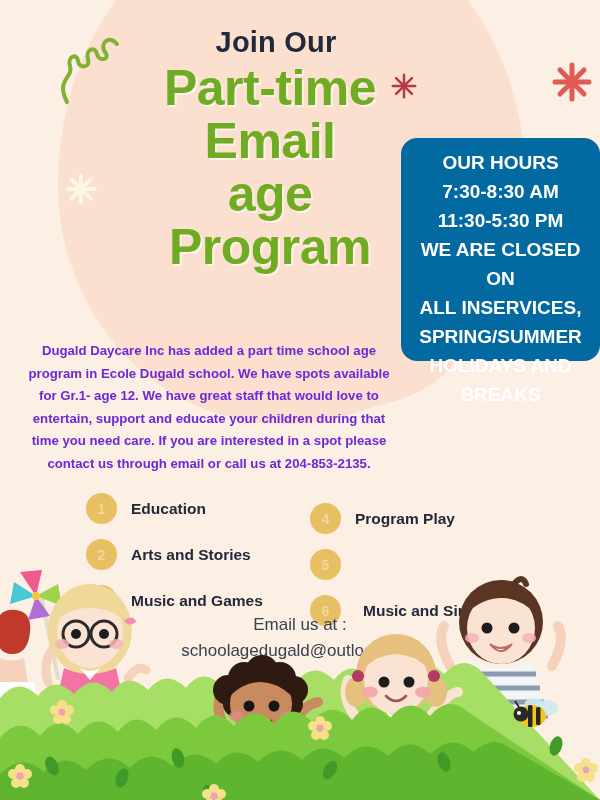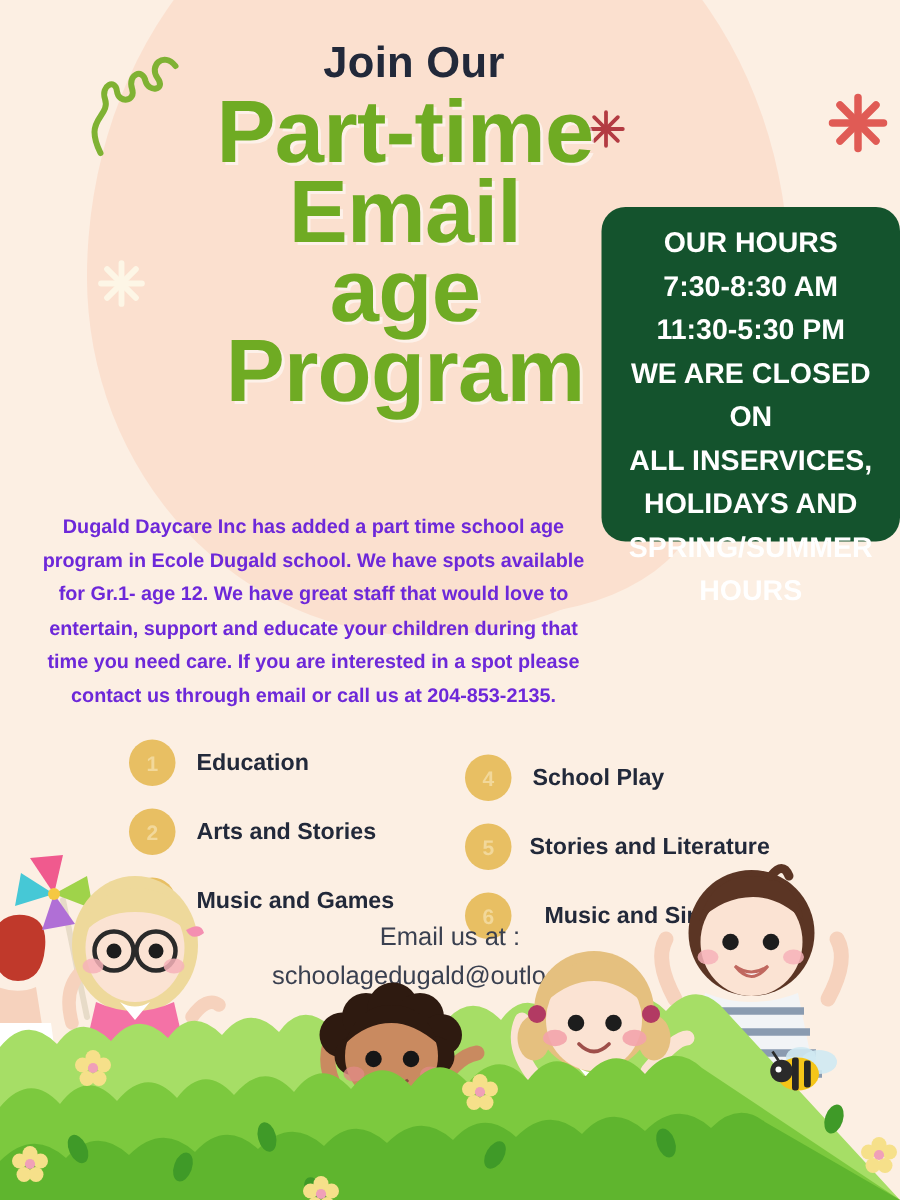"Part-time" .title { font-size: 59px -> 50px }
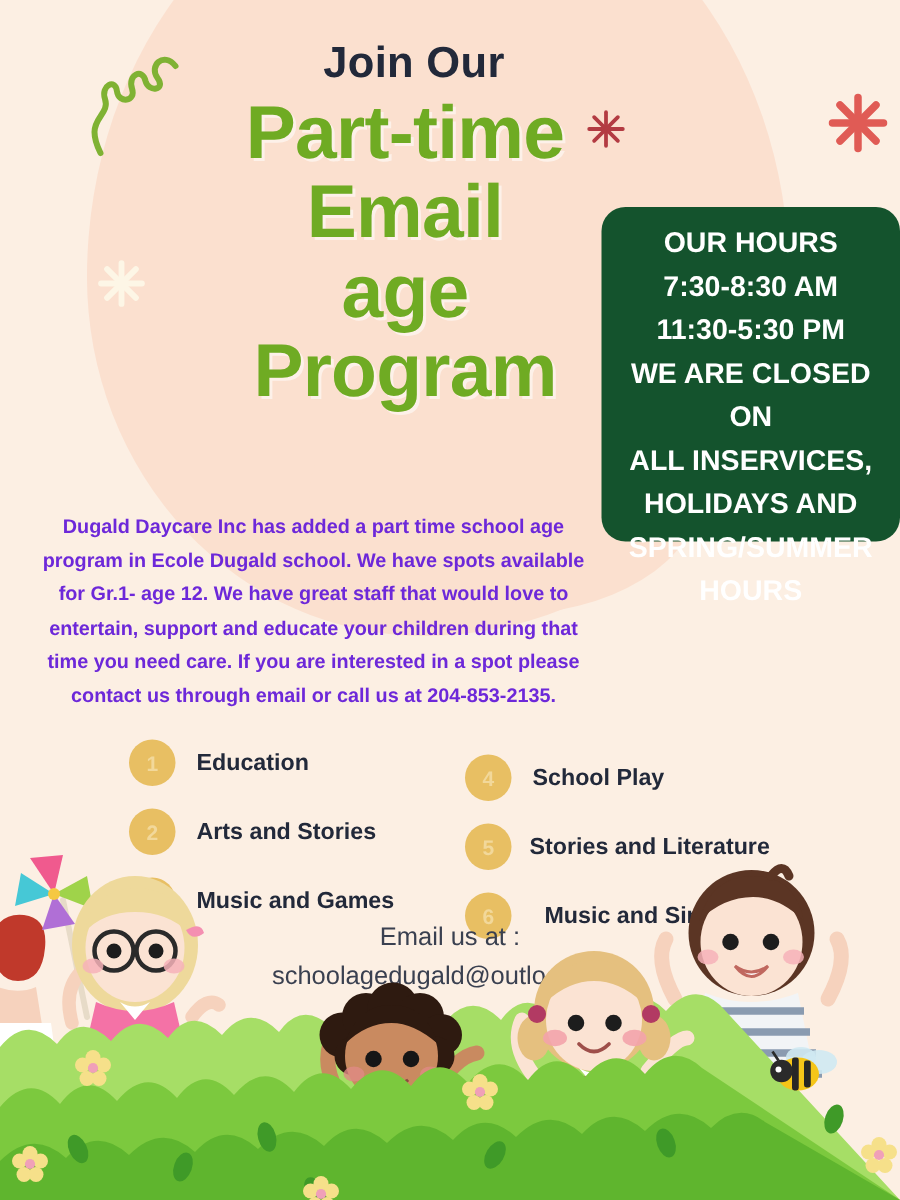"OUR HOURS" .hours { background: #14532d -> #0369a1 }
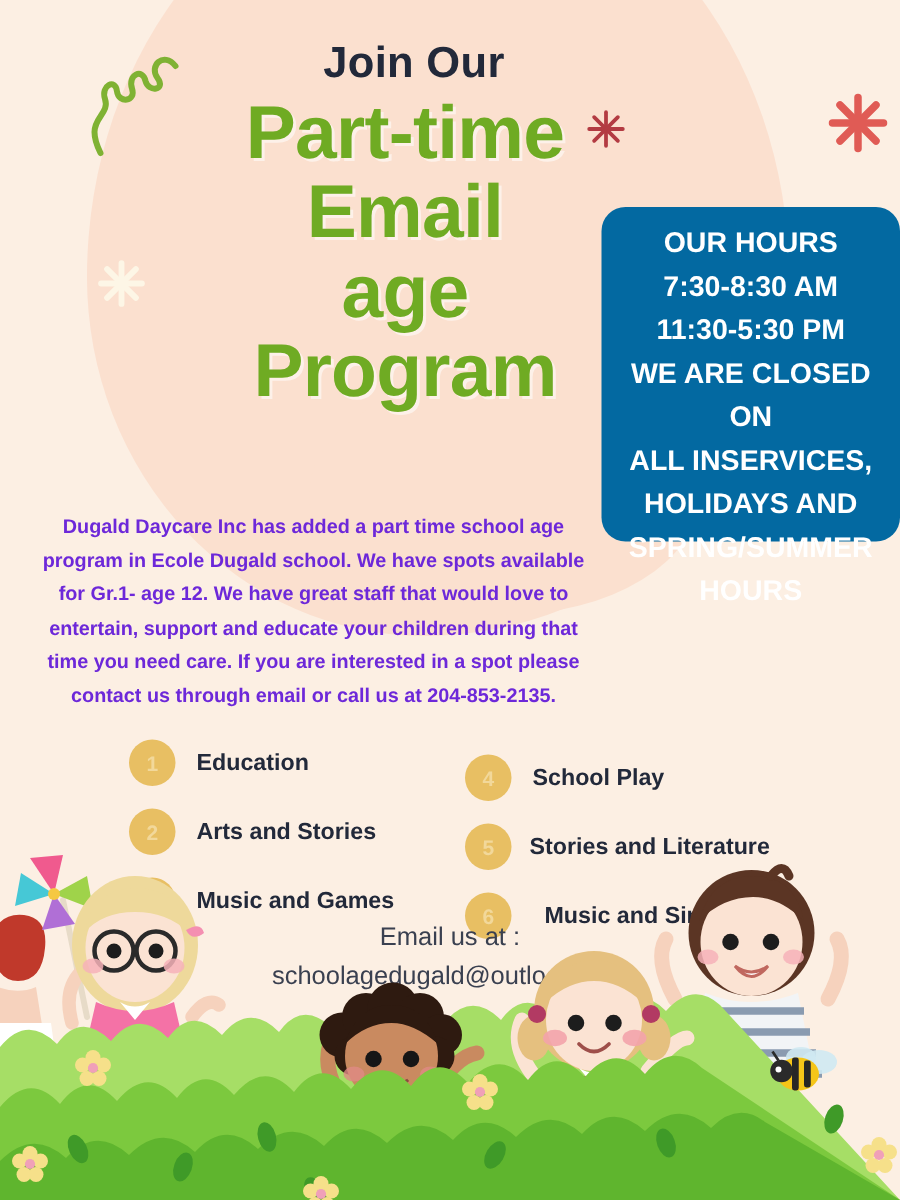"HOLIDAYS AND" span { order: before "SPRING/SUMMER" -> after "SPRING/SUMMER" }
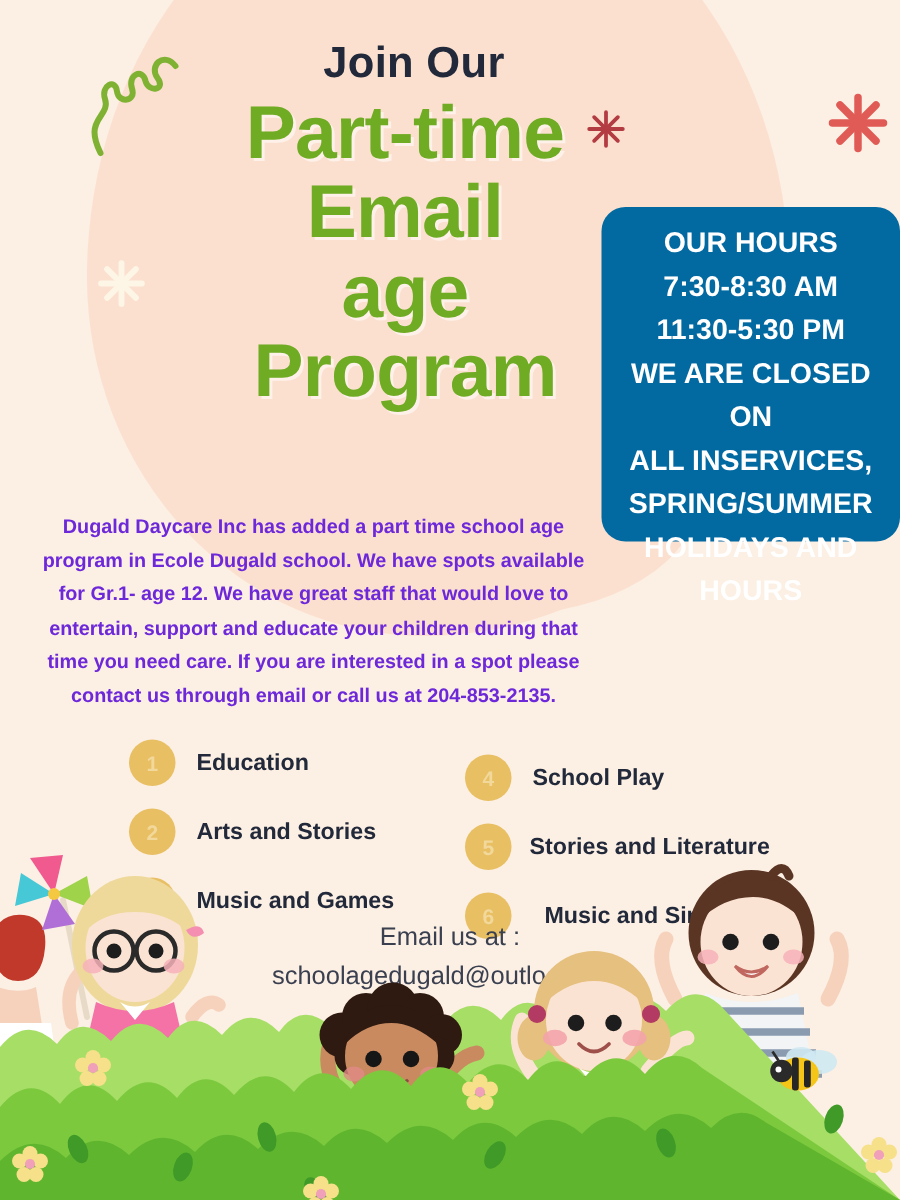"HOURS" span { text: HOURS -> BREAKS }
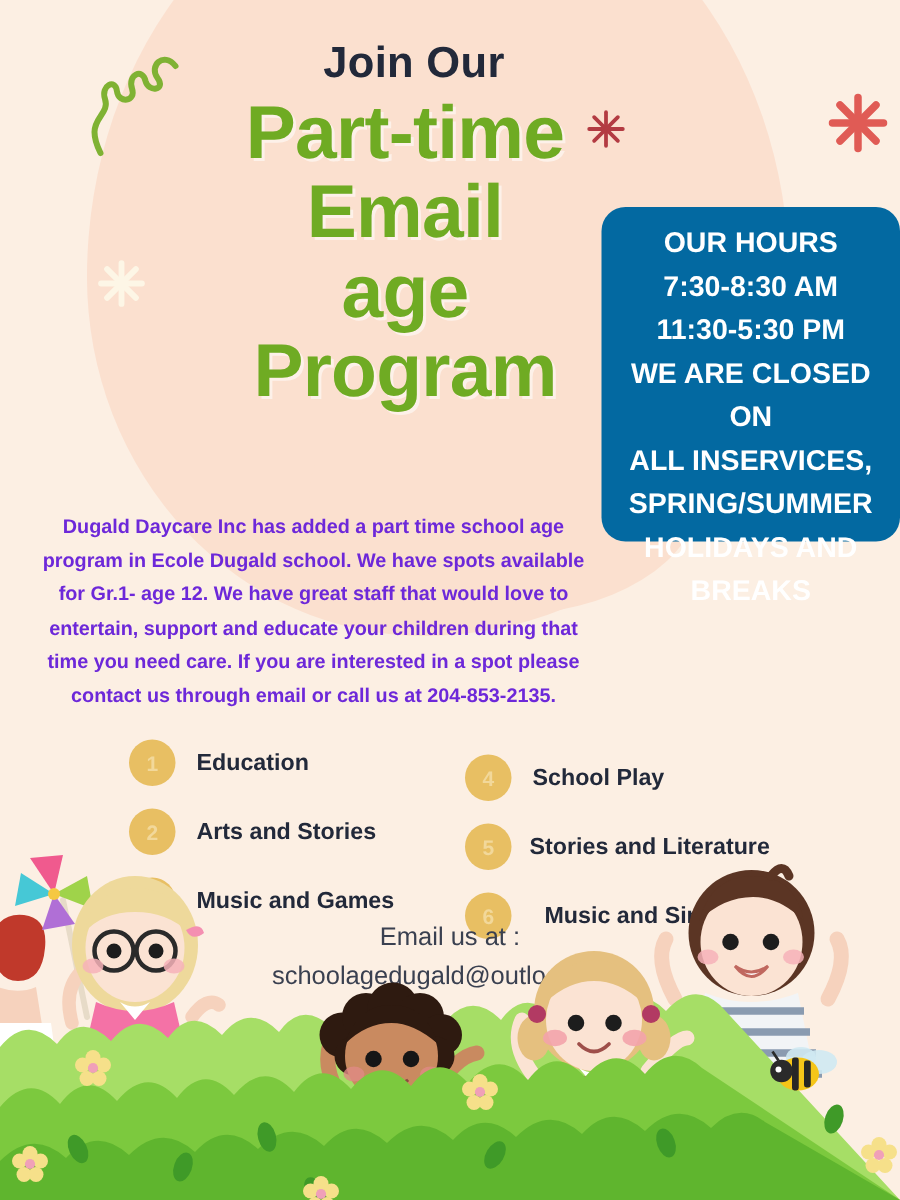"School Play" div.lbl { text: School -> Program }
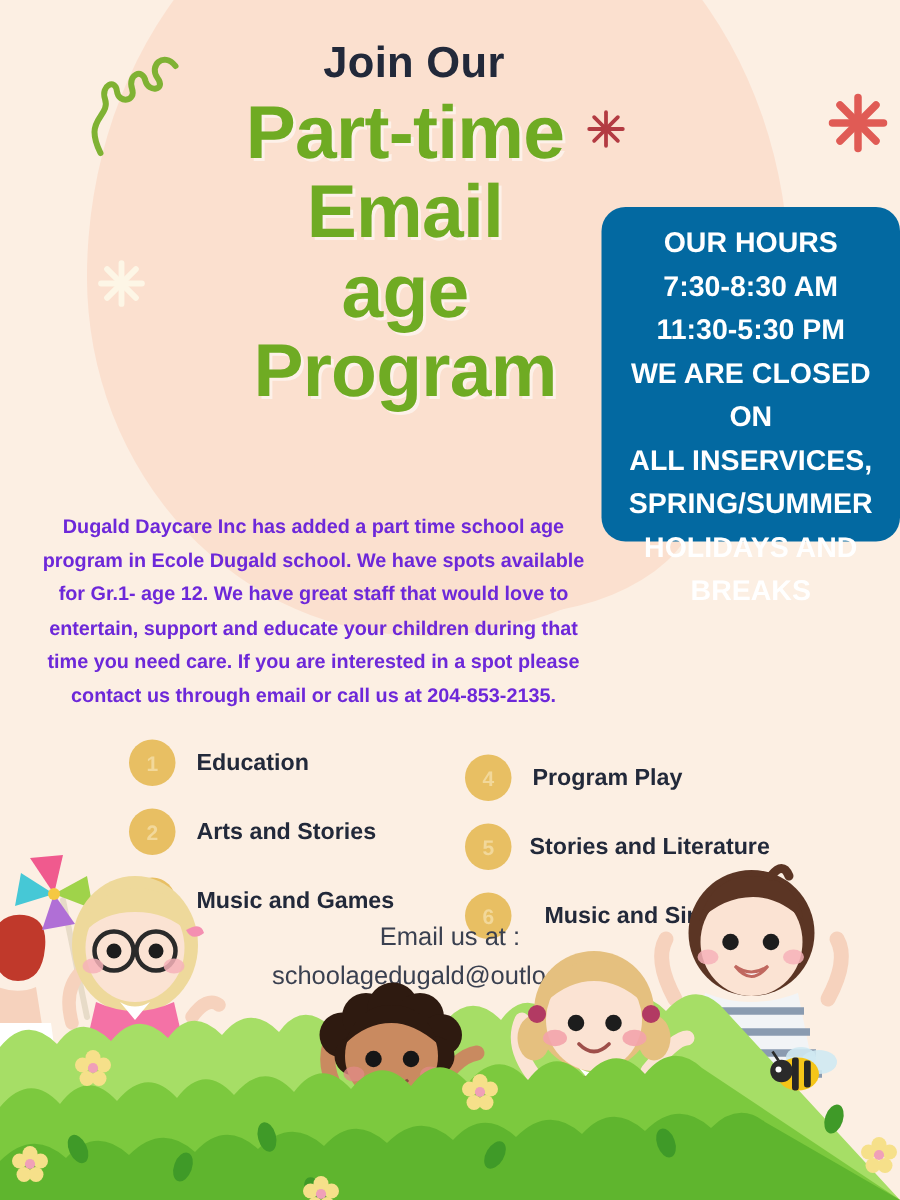"Stories and Literature" div.lbl { html: <div>Stories and Literature</div> -> none }
